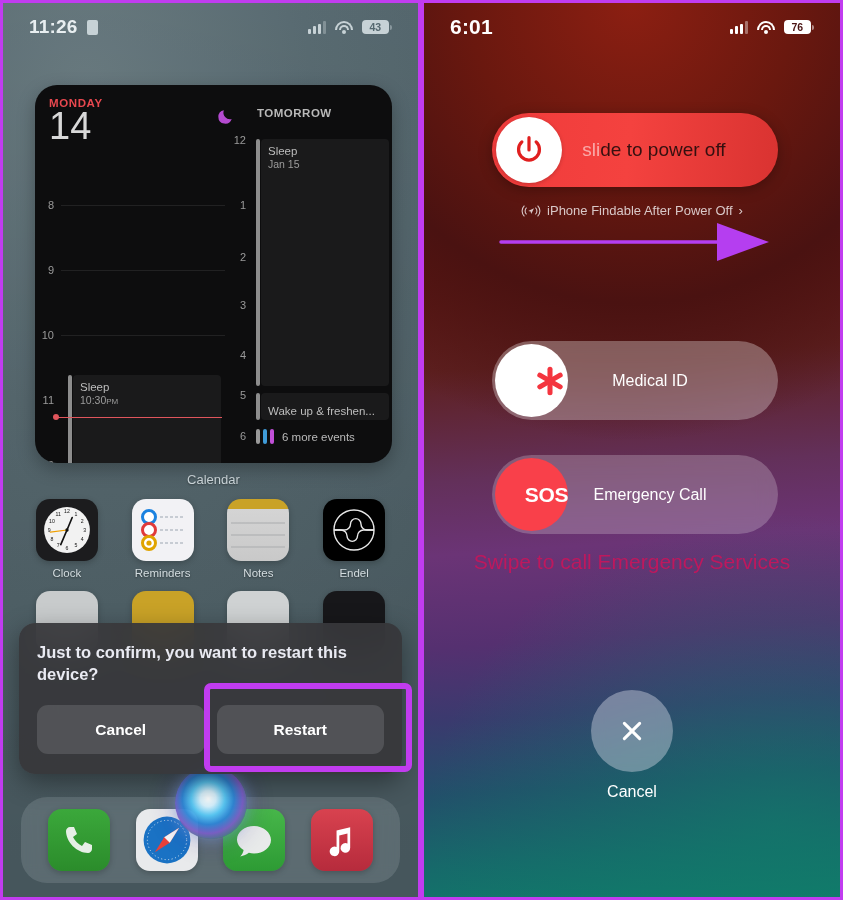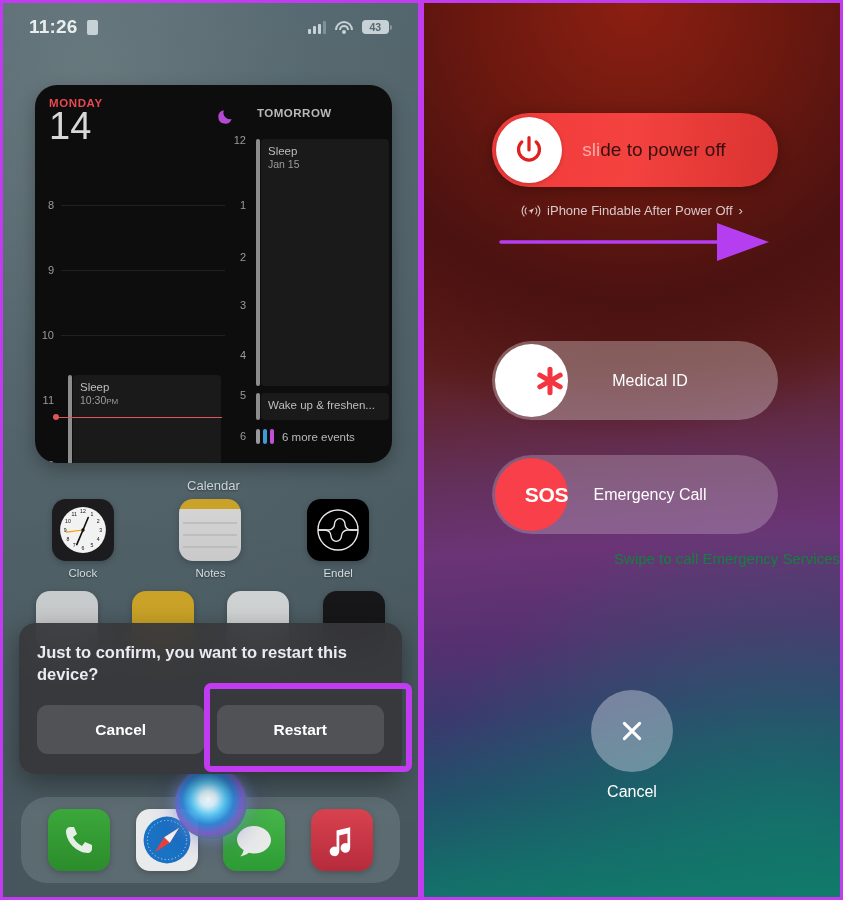"6:01" div.statusbar { html: none -> <div> <div> <span>6:01</span> </div> <div> <span> <i></i> <i></i> <i></i> <i></i> </span> <span> <span></span> <span></span> <span></span> </span> <span> <span>76</span> <span></span> </span> </div> </div> }
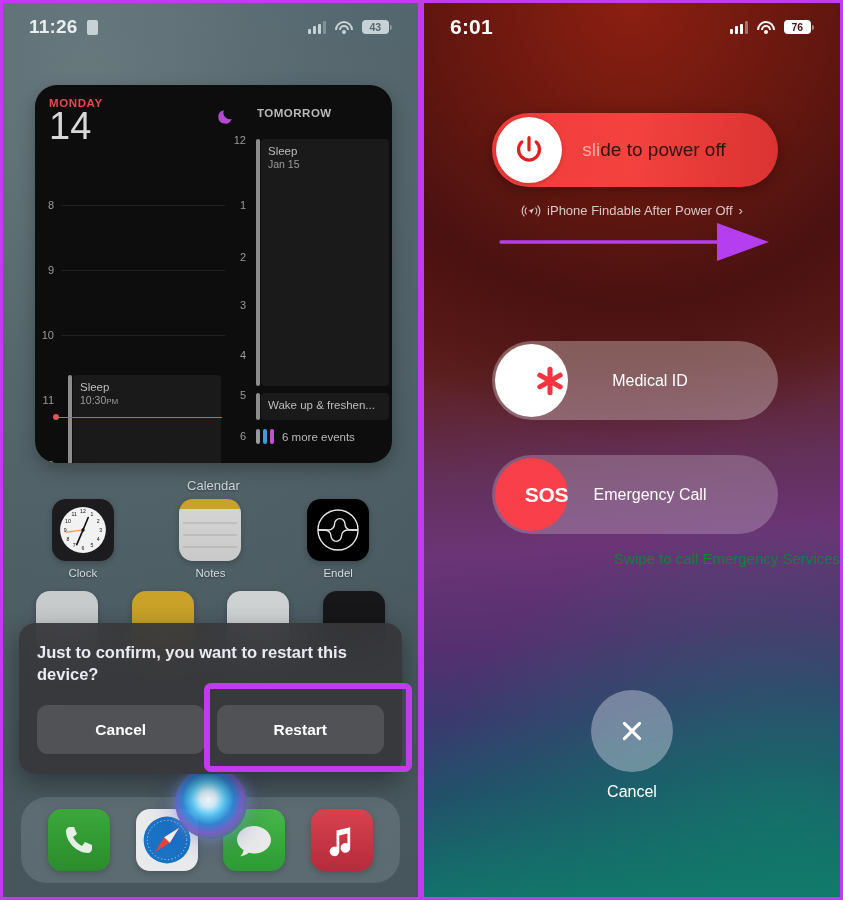"Wake up & freshen..." div.ev-title { margin-top: none -> 6px }
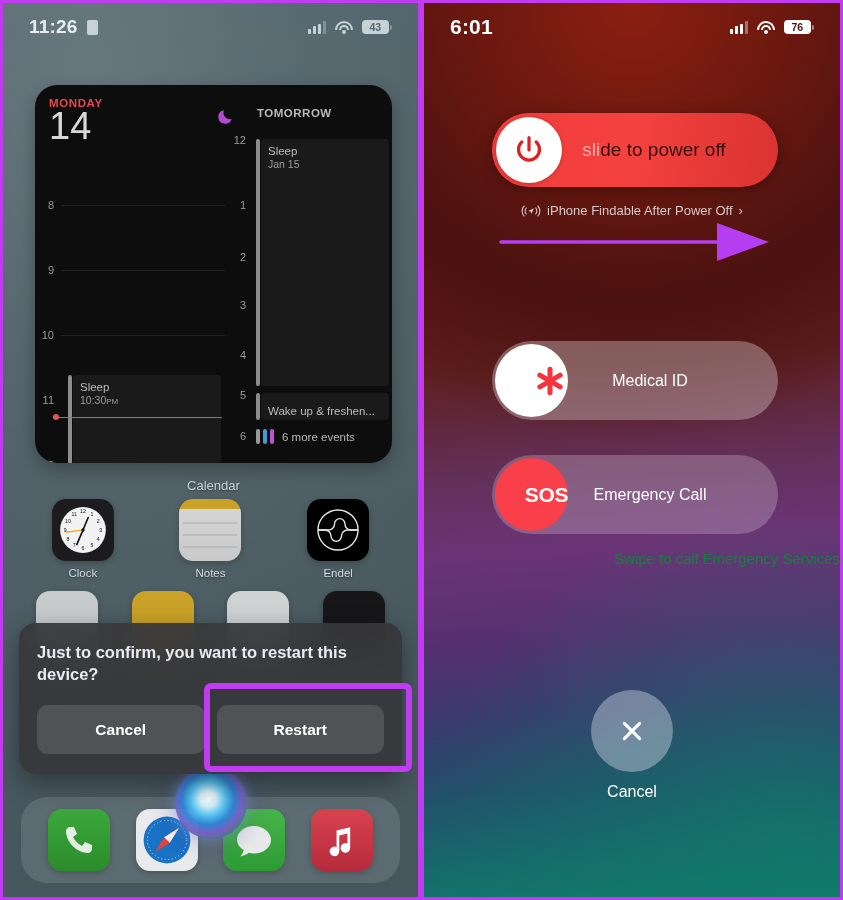"Calendar" .widget-label { margin-top: 15px -> 9px }
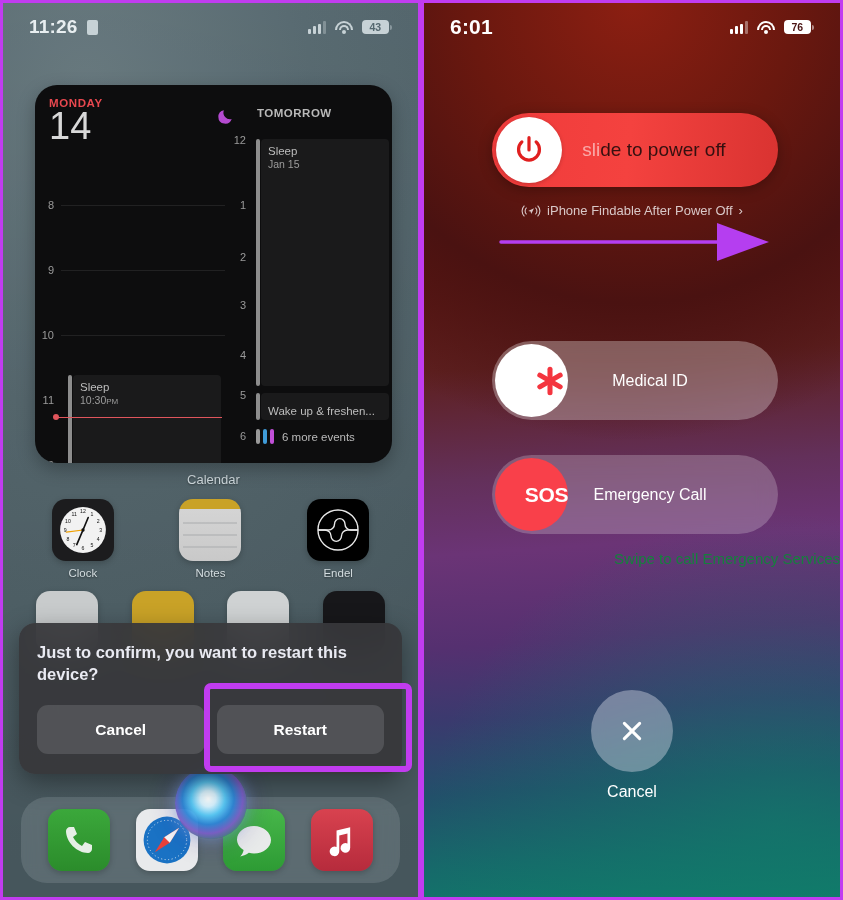"Reminders" div.app { html: none -> <div> <div> <svg> <circle></circle> <circle></circle> <circle></circle> <circle></circle> <line></line> <line></line> <line></line> </svg> </div> <div>Reminders</div> </div> }
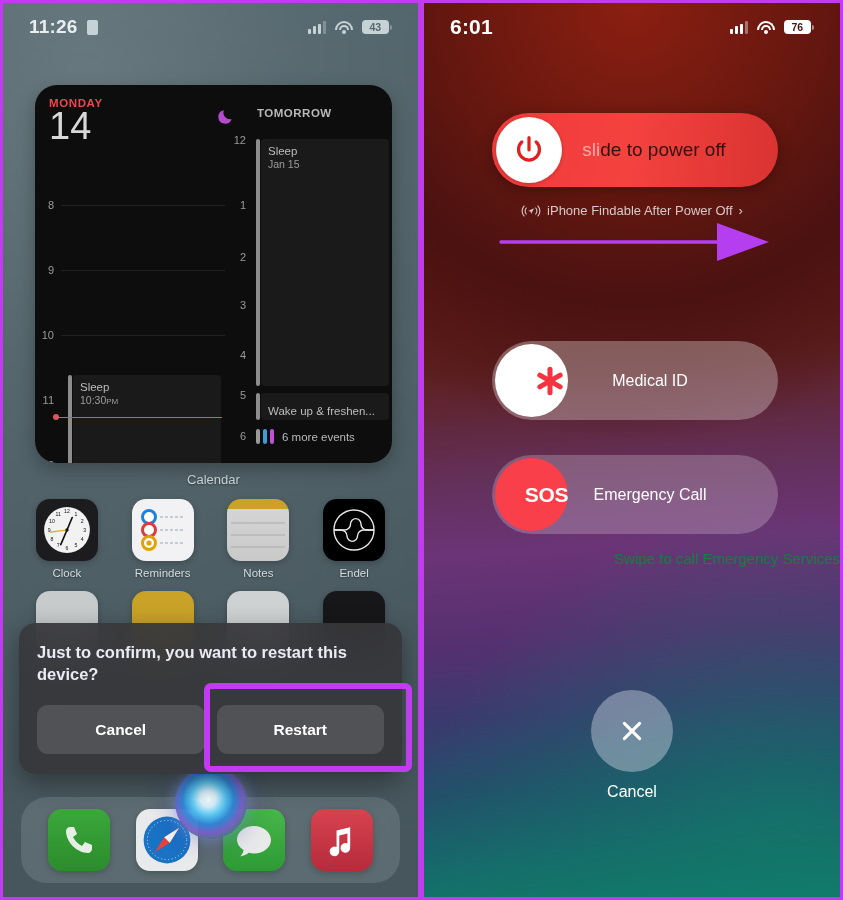"Swipe to call Emergency Services" .swipe-hint { color: #15803d -> #be185d; font-size: 15px -> 21px; text-align: right -> center }
